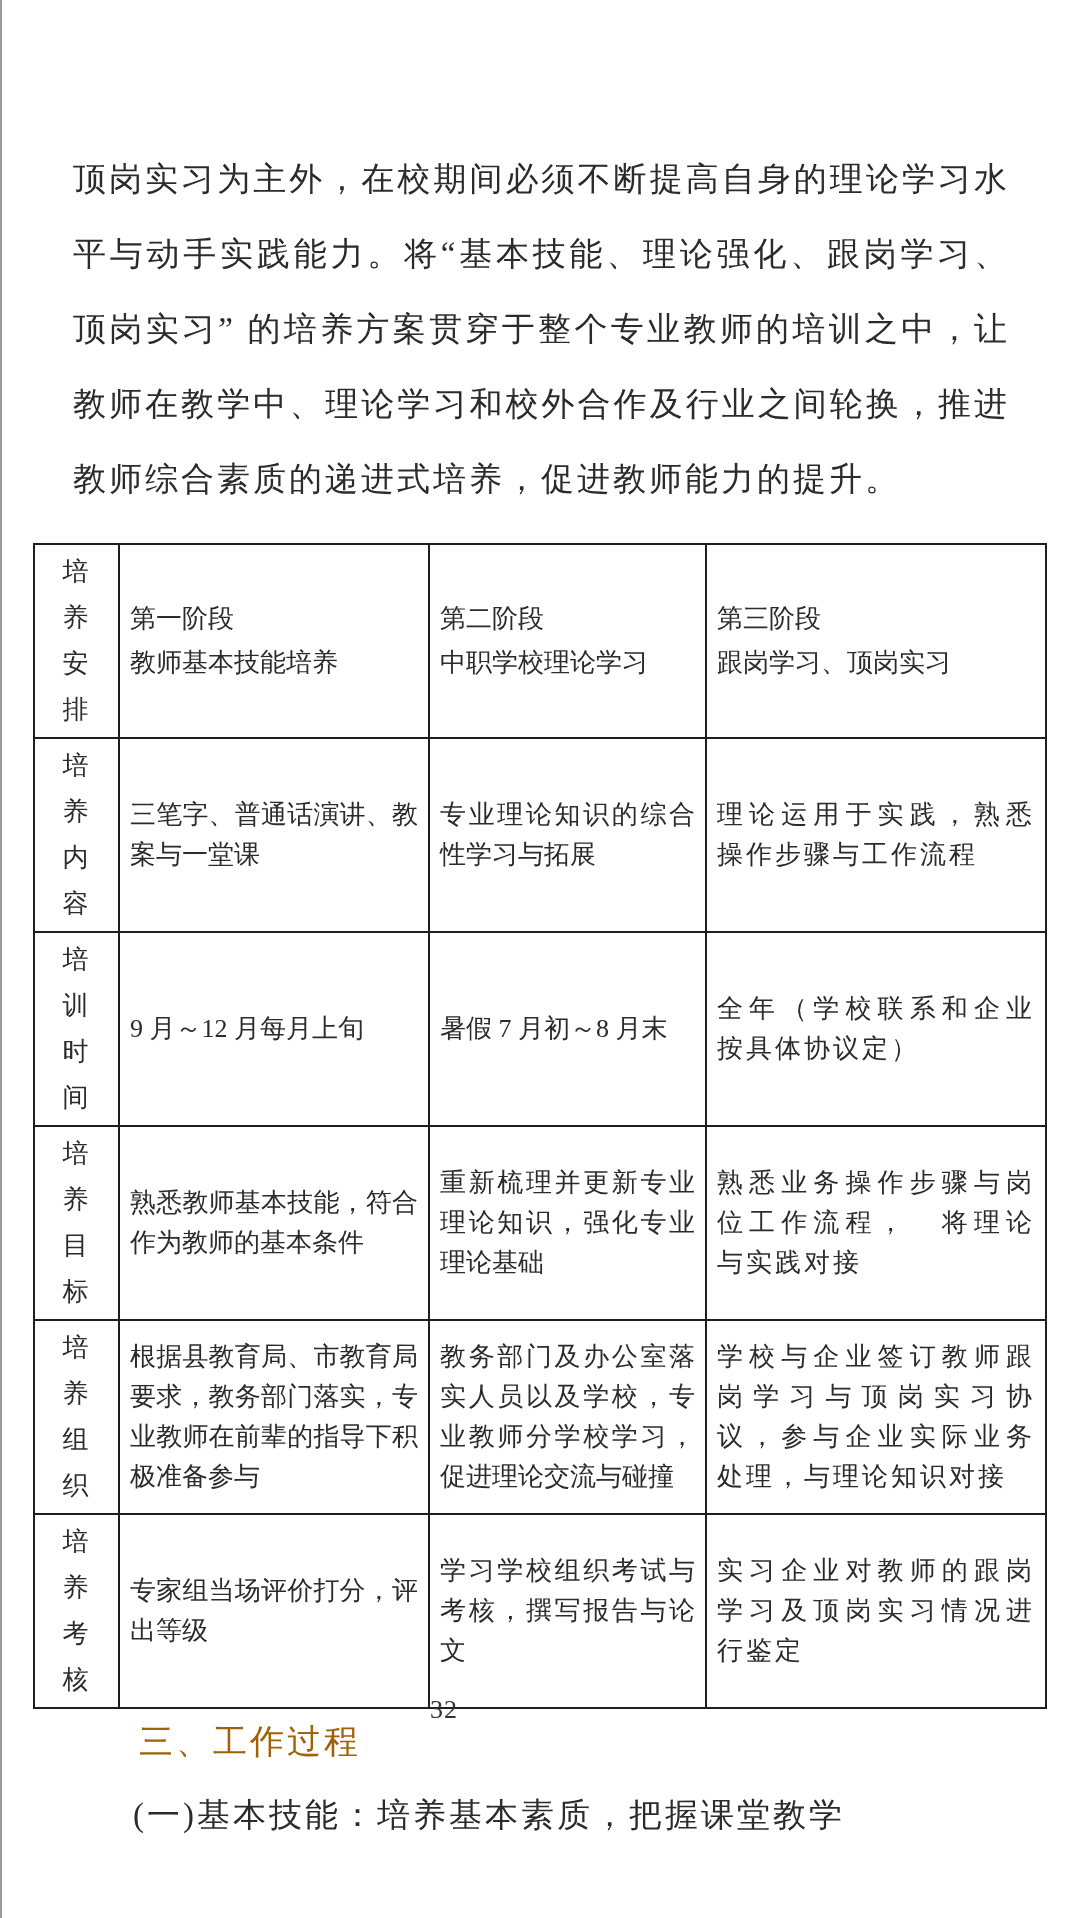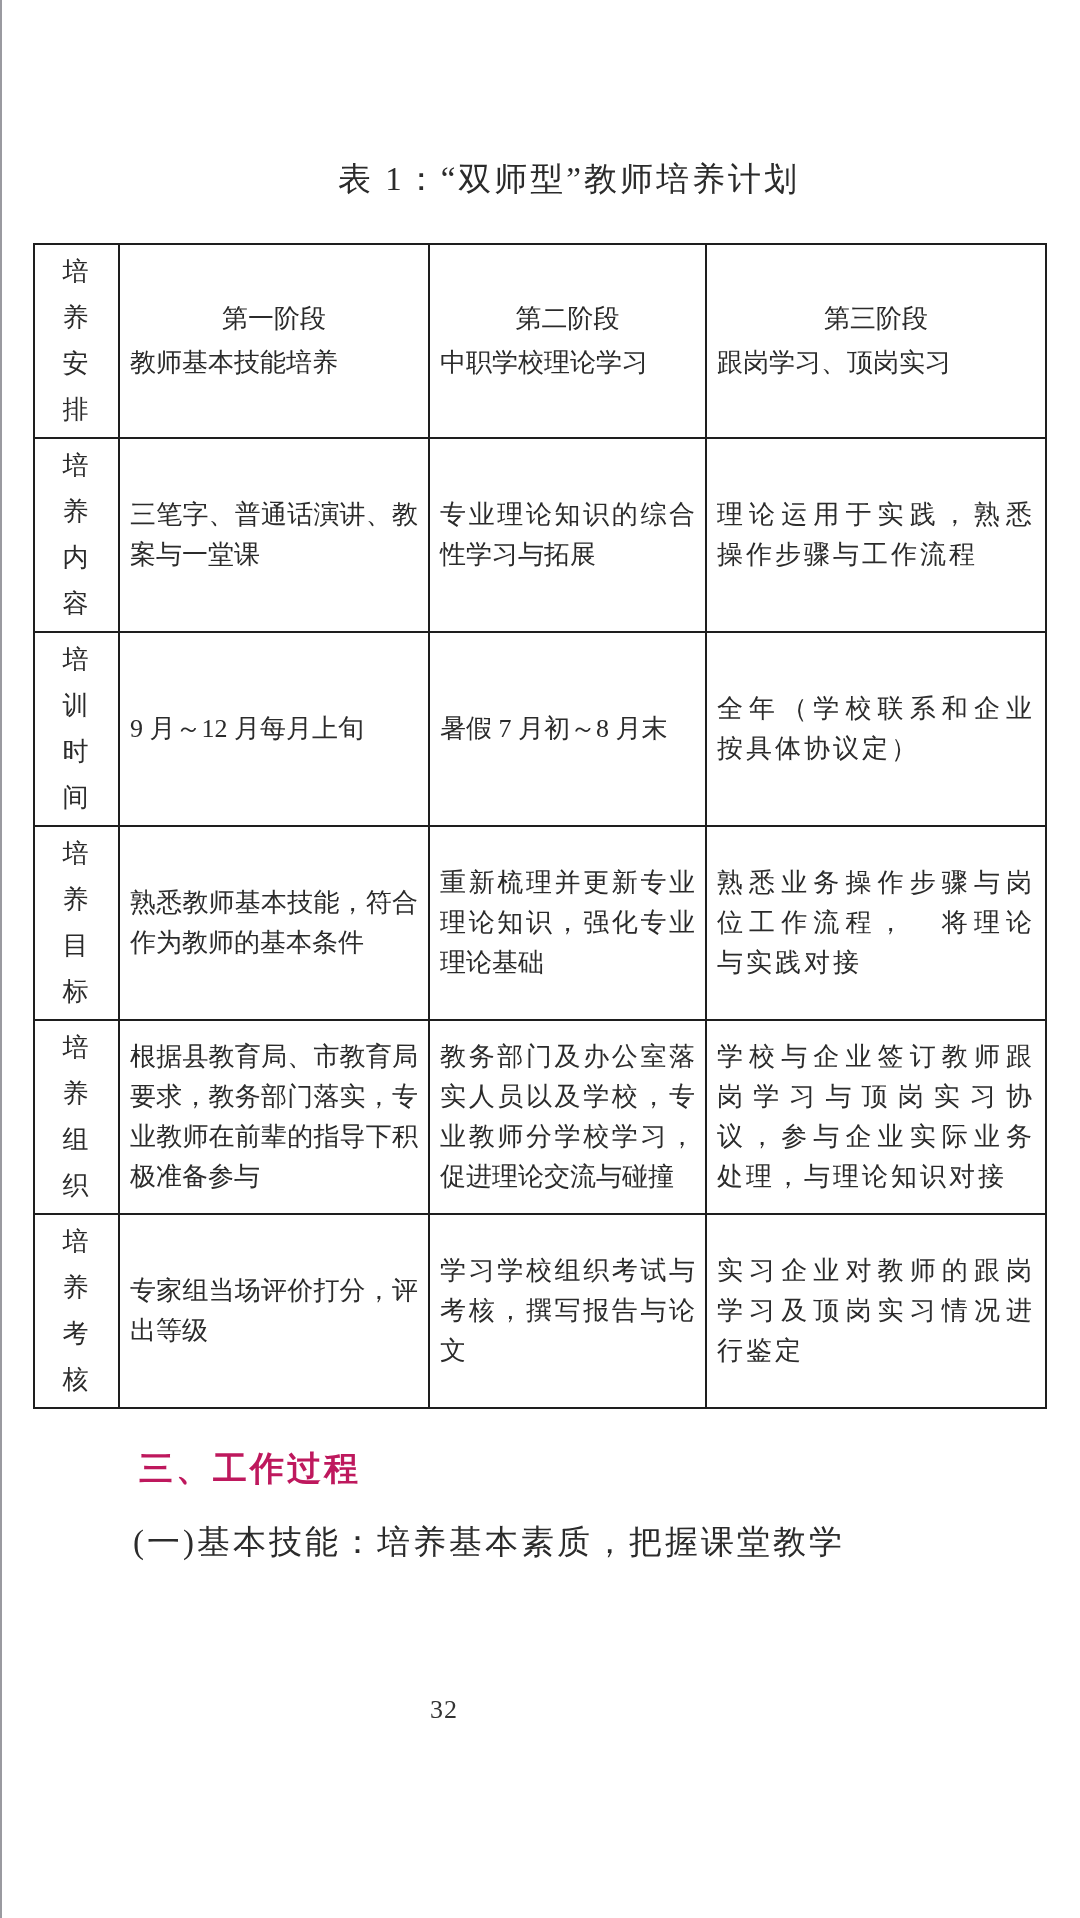"顶岗实习为主外，在校期间必须不断提高自身的理论学习水平与动手实践能力。将“基本技" p.para { html: none -> <p>顶岗实习为主外，在校期间必须不断提高自身的理论学习水平与动手实践能力。将“基本技能、理论强化、跟岗学习、顶岗实习” 的培养方案贯穿于整个专业教师的培训之中，让教师在教学中、理论学习和校外合作及行业之间轮换，推进教师综合素质的递进式培养，促进教师能力的提升。</p> }
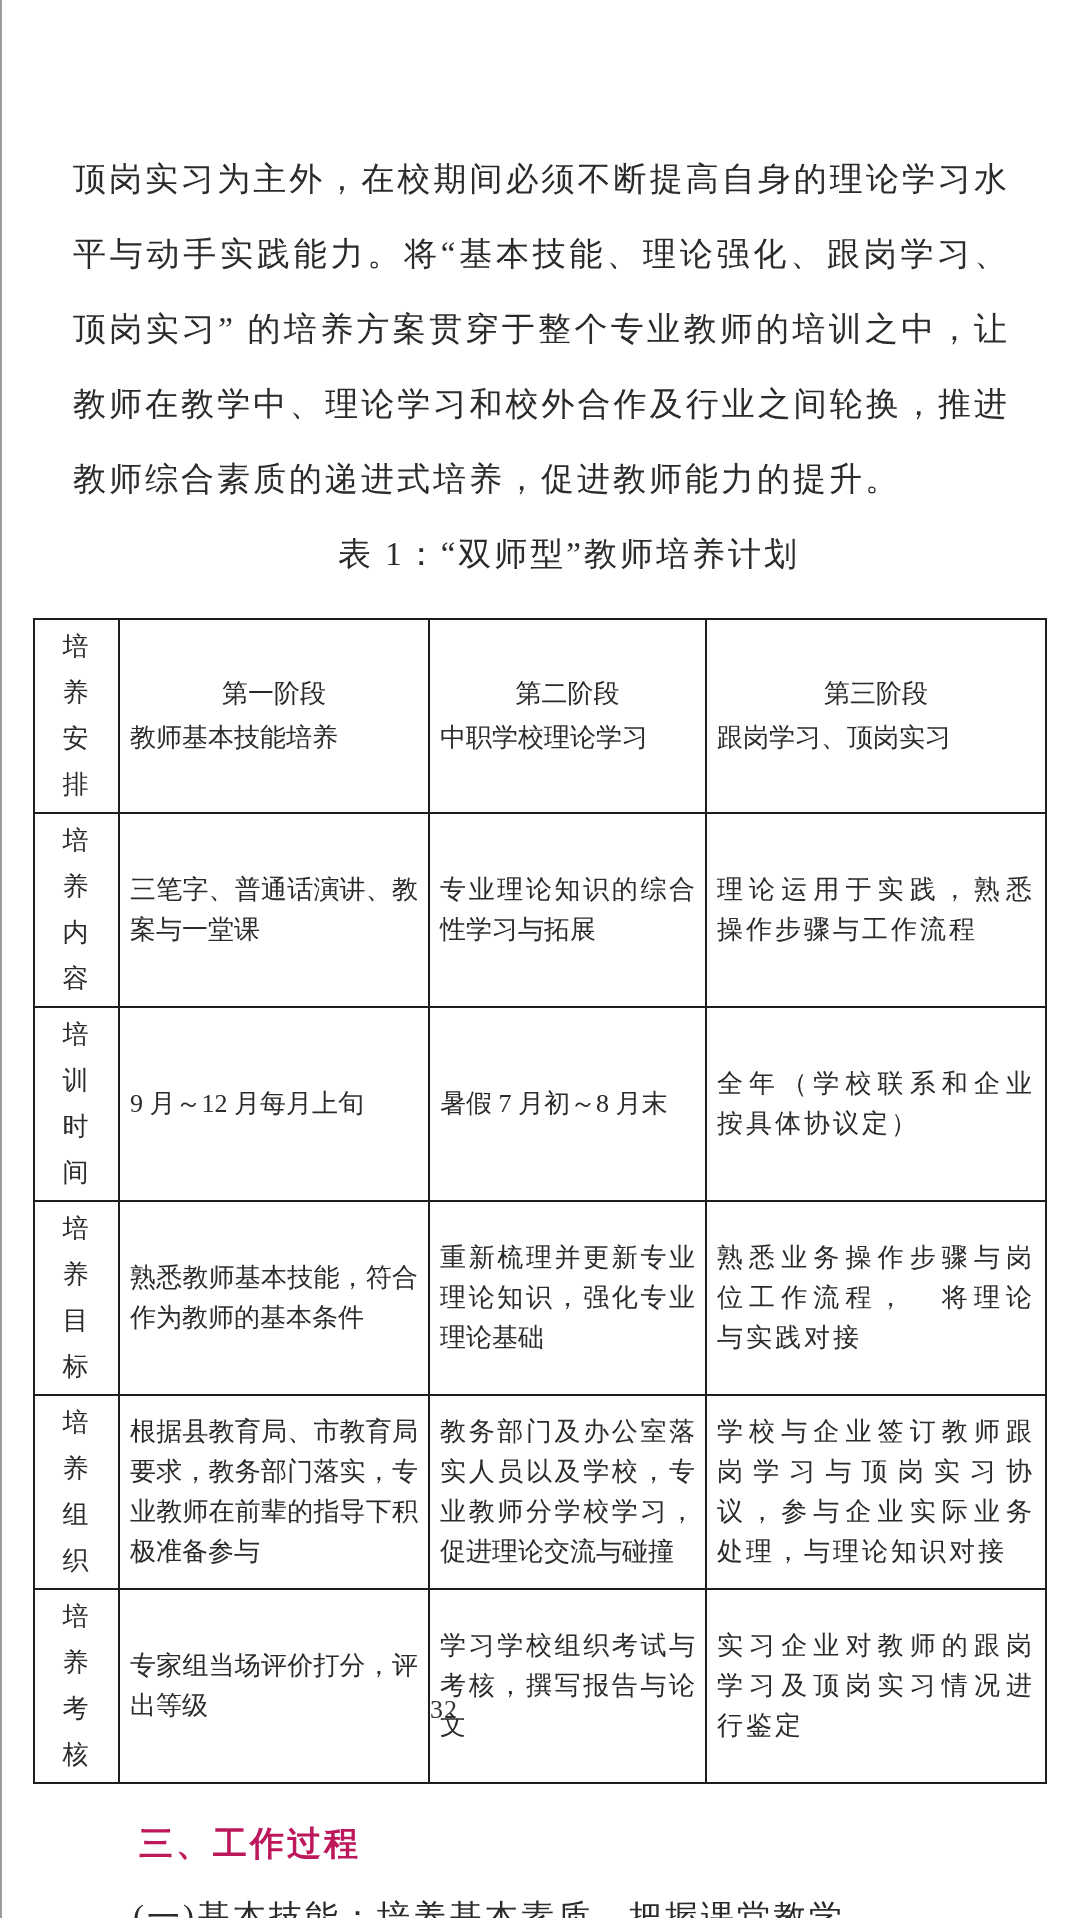"表 1：“双师型”教师培养计划" div.table-caption { html: <div>表 1：“双师型”教师培养计划</div> -> none }
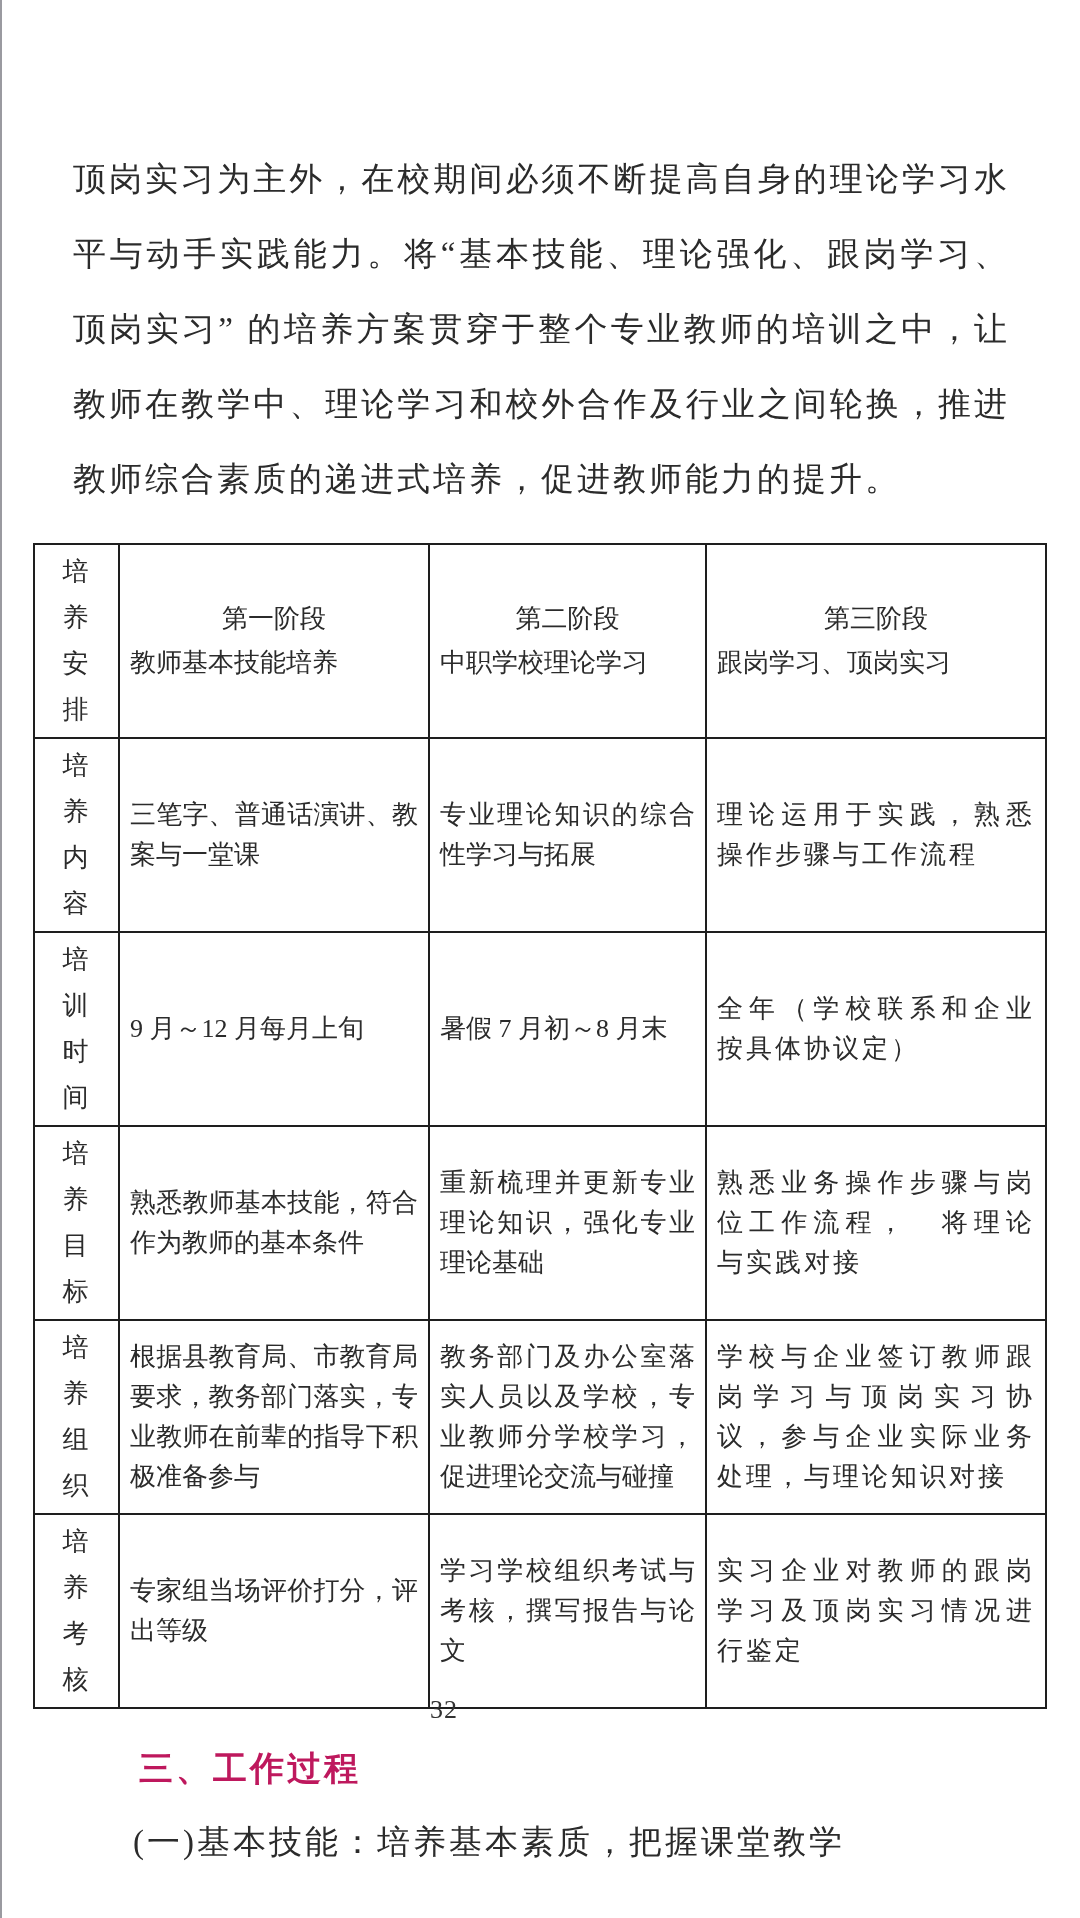"第一阶段" td.hdr .stage-title { text-align: center -> none }
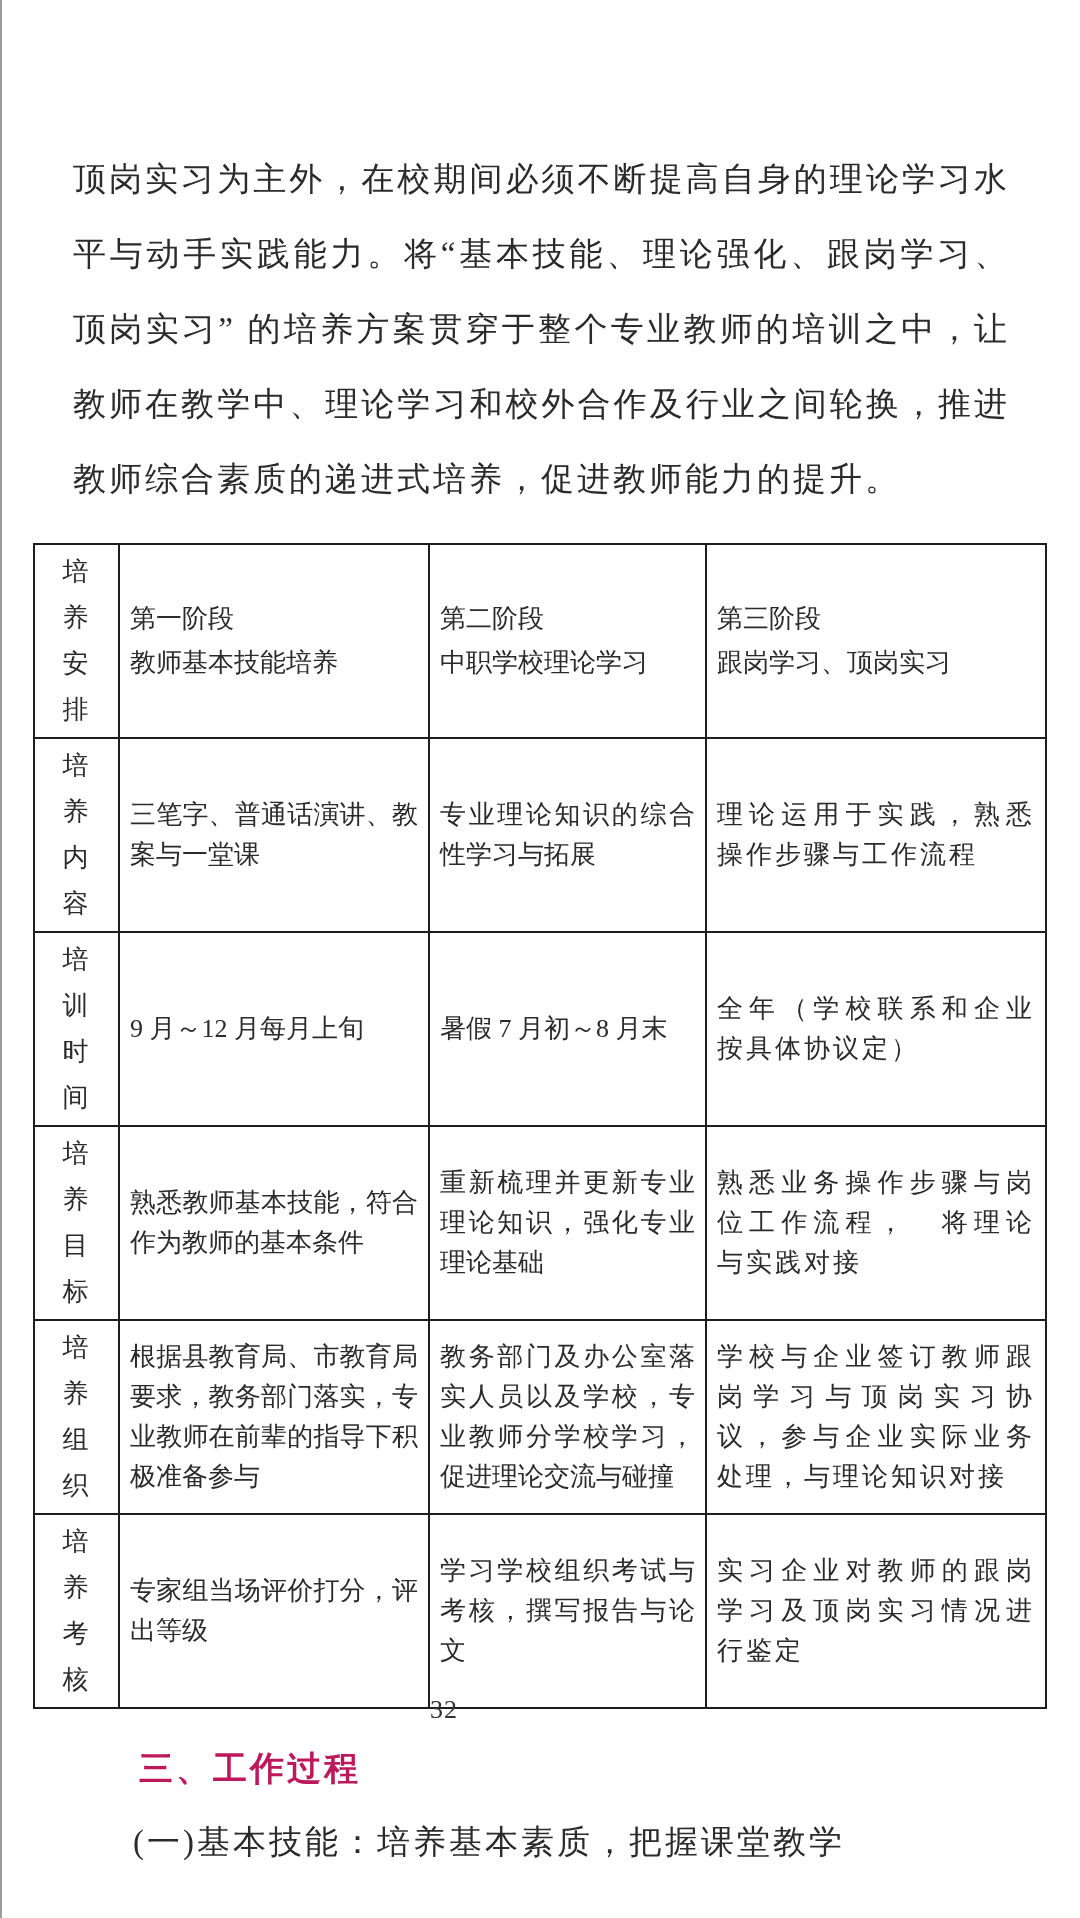"三、工作过程" .section-heading { color: #be185d -> #a16207; font-weight: bold -> normal; margin-top: 37px -> 10px }
